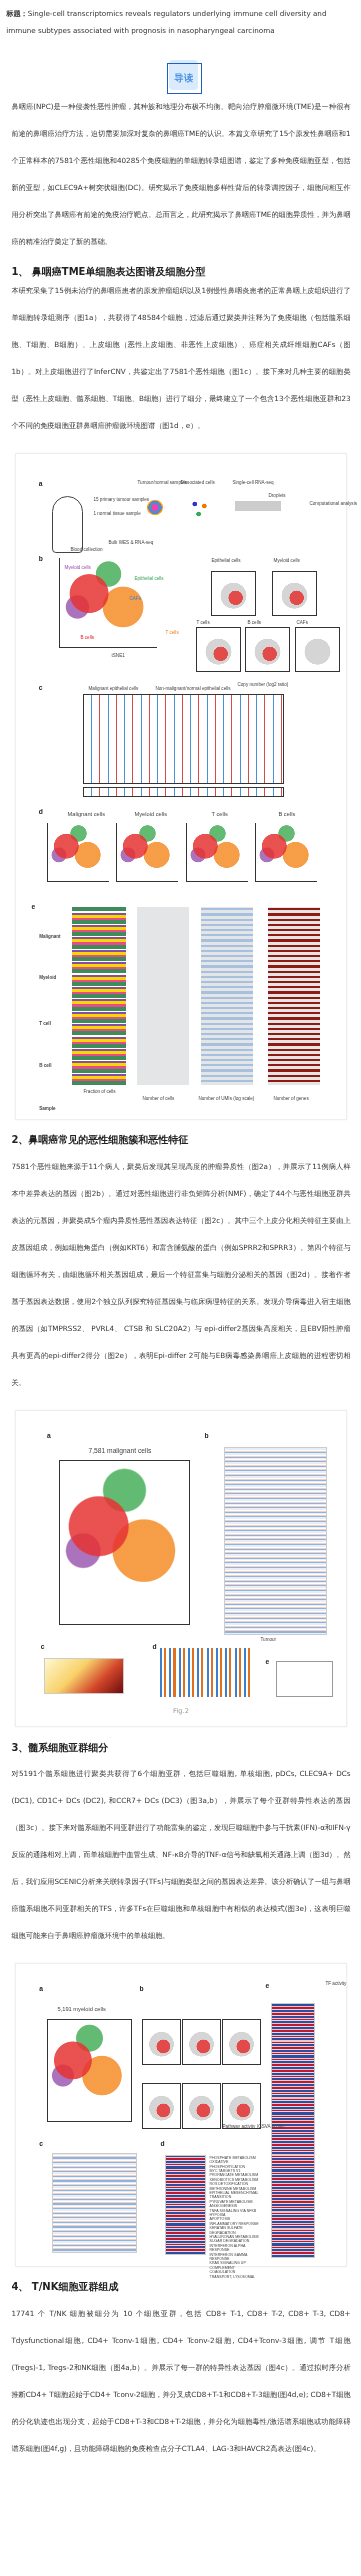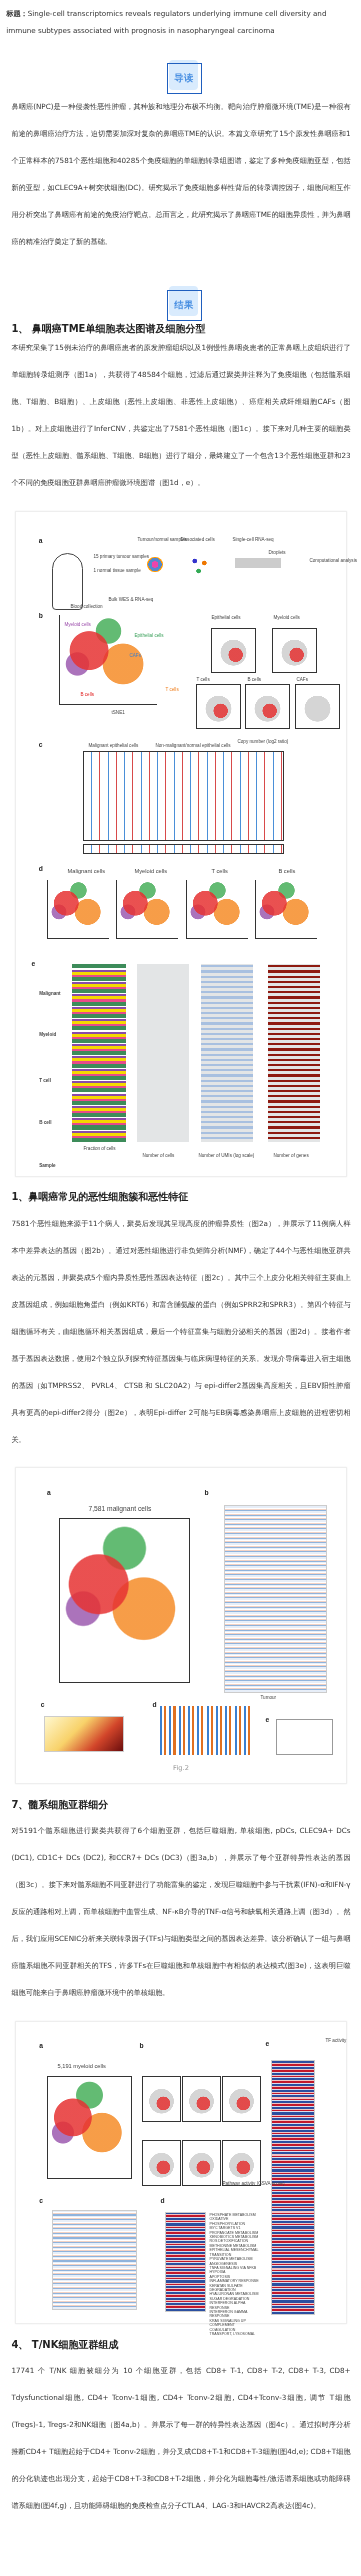"结果" div.badge-wrap { html: <div> <div> <div></div> <div></div> <div>结果</div> </div> </div> -> none }
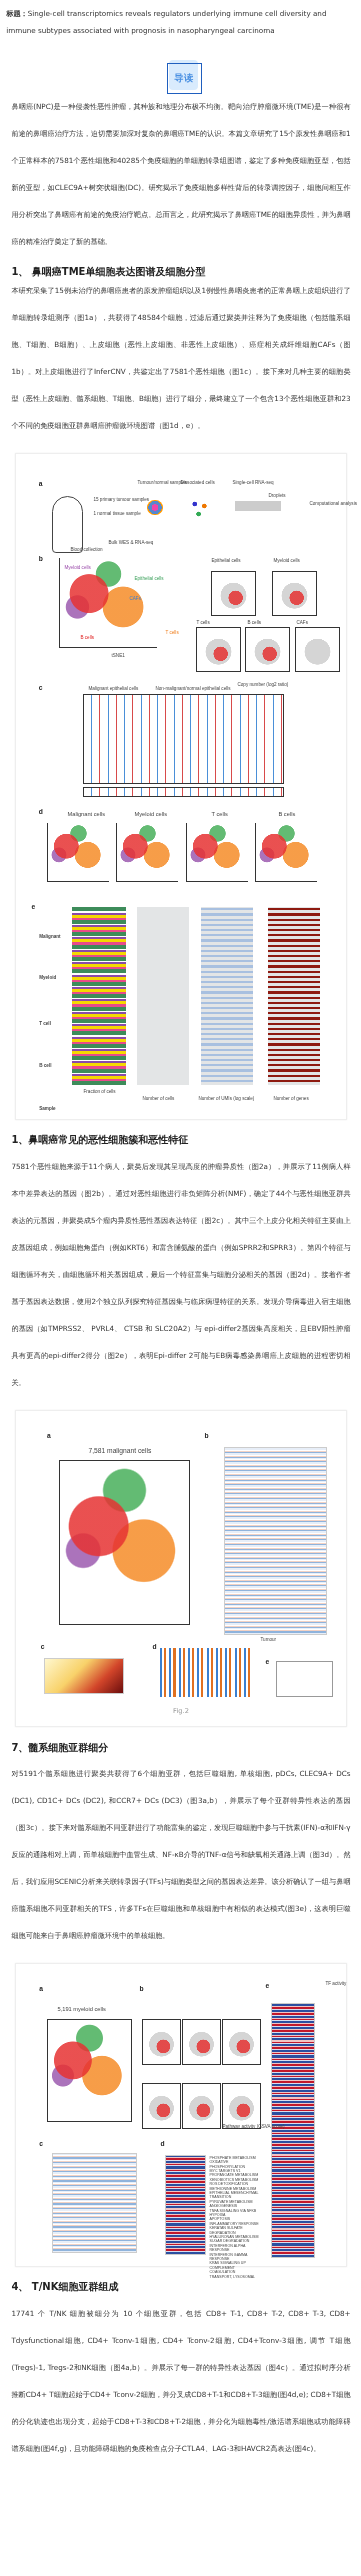"1、鼻咽癌常见的恶性细胞簇和恶性特征" h3.sec { text: 1 -> 2 }
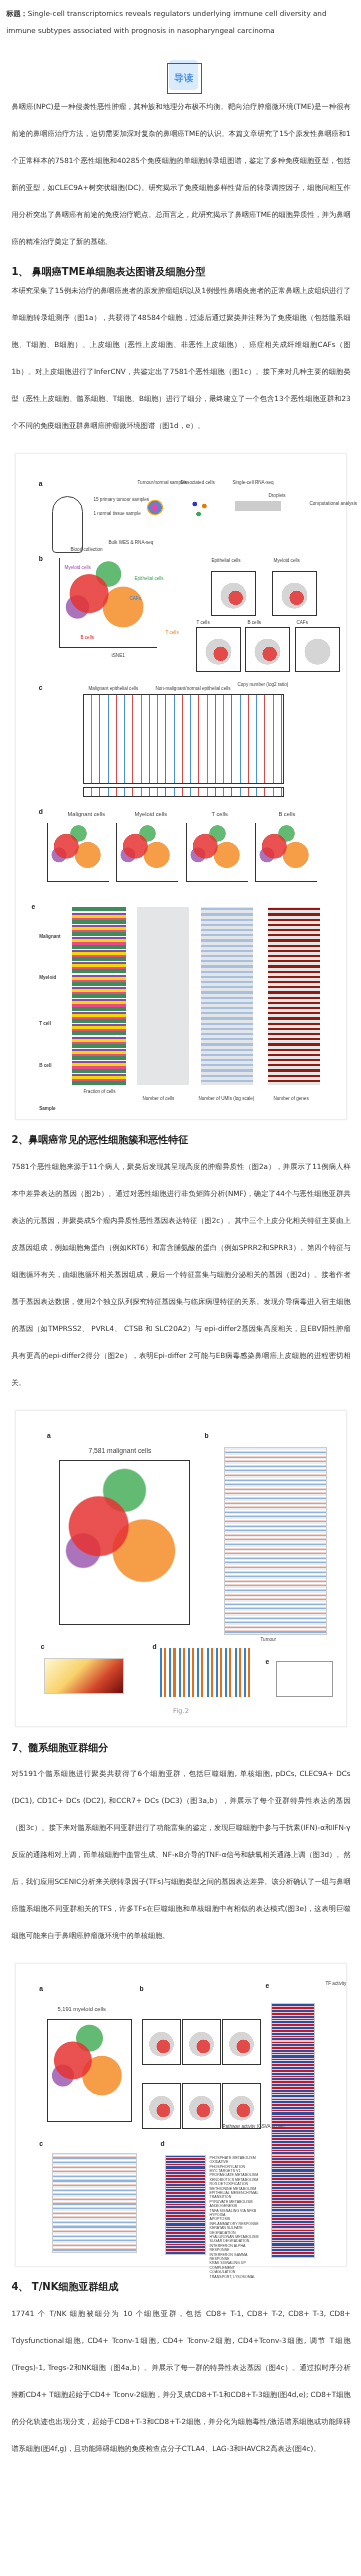"7、髓系细胞亚群细分" h3.sec { text: 7 -> 3 }
